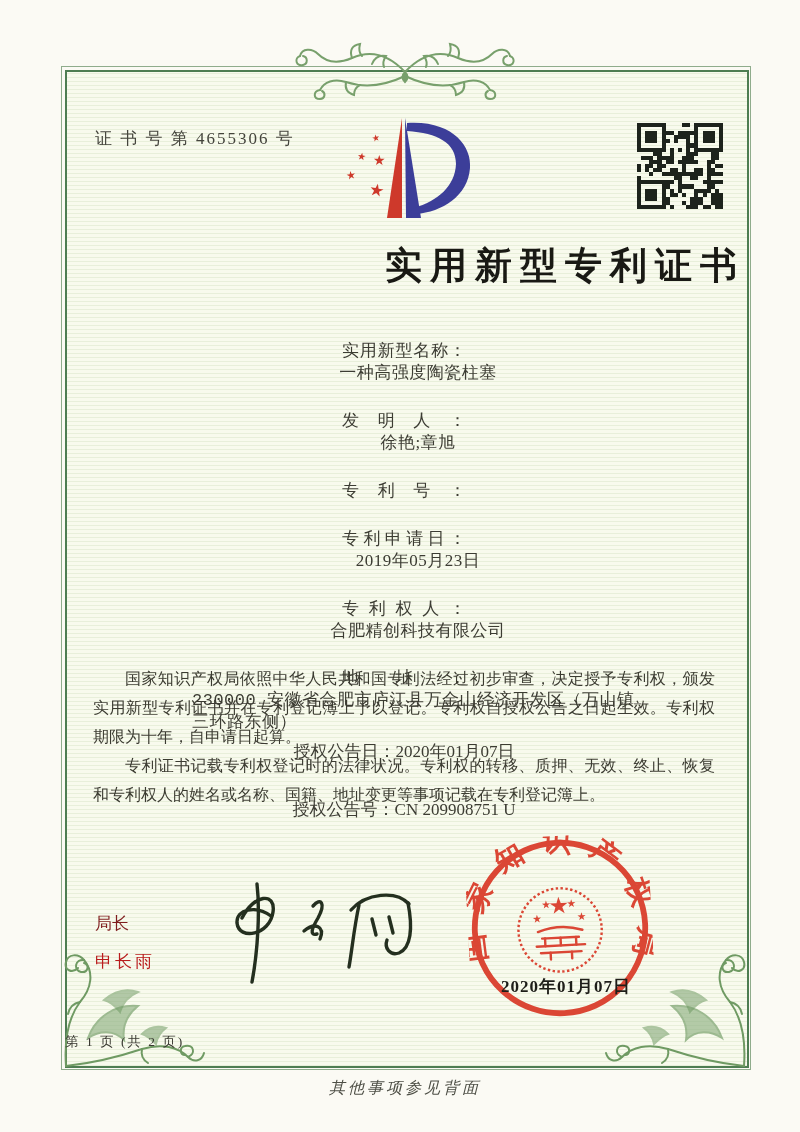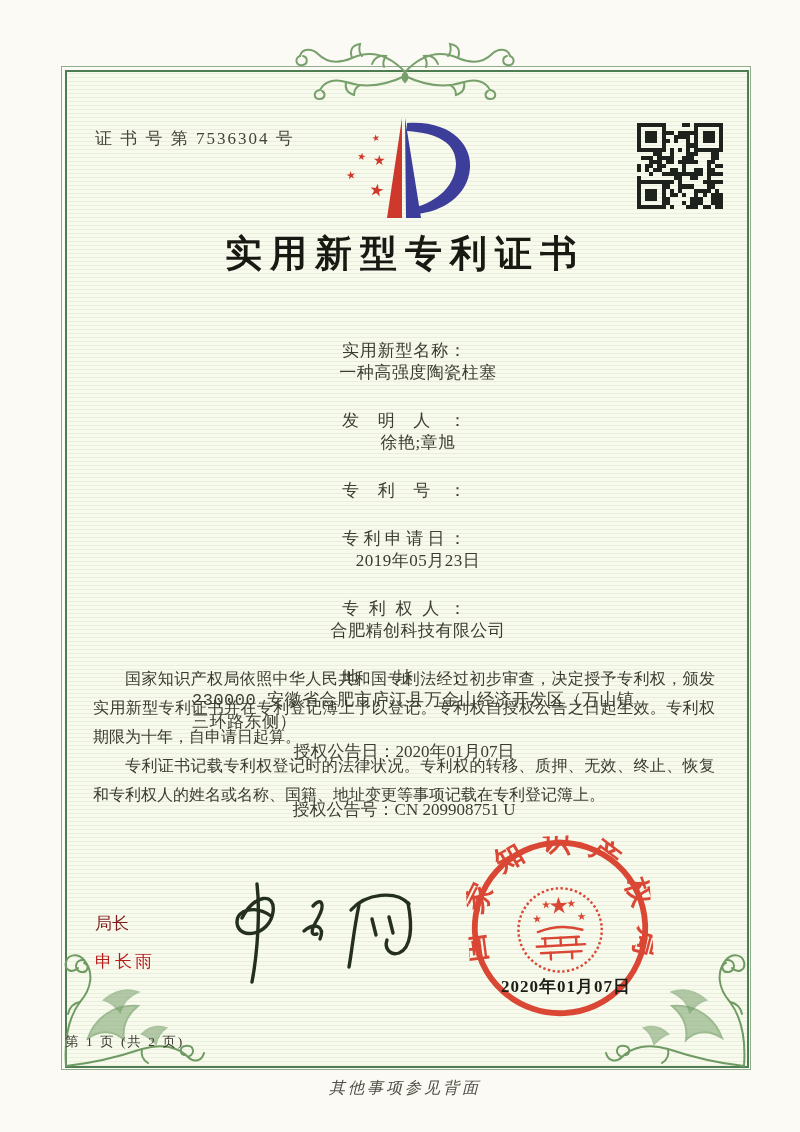"证 书 号 第 7536304" div.abs { text: 7536304 -> 4655306 }
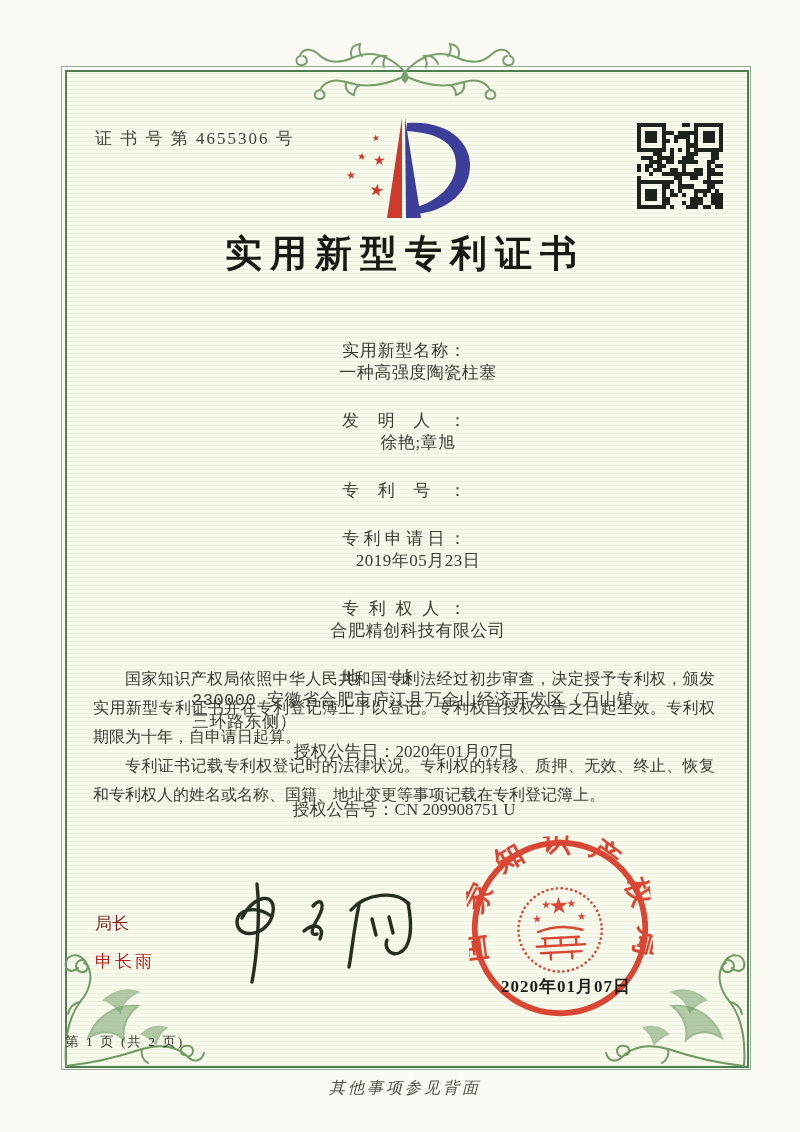"实用新型专利证书" .title { text-align: center -> right; top: 229px -> 241px }
